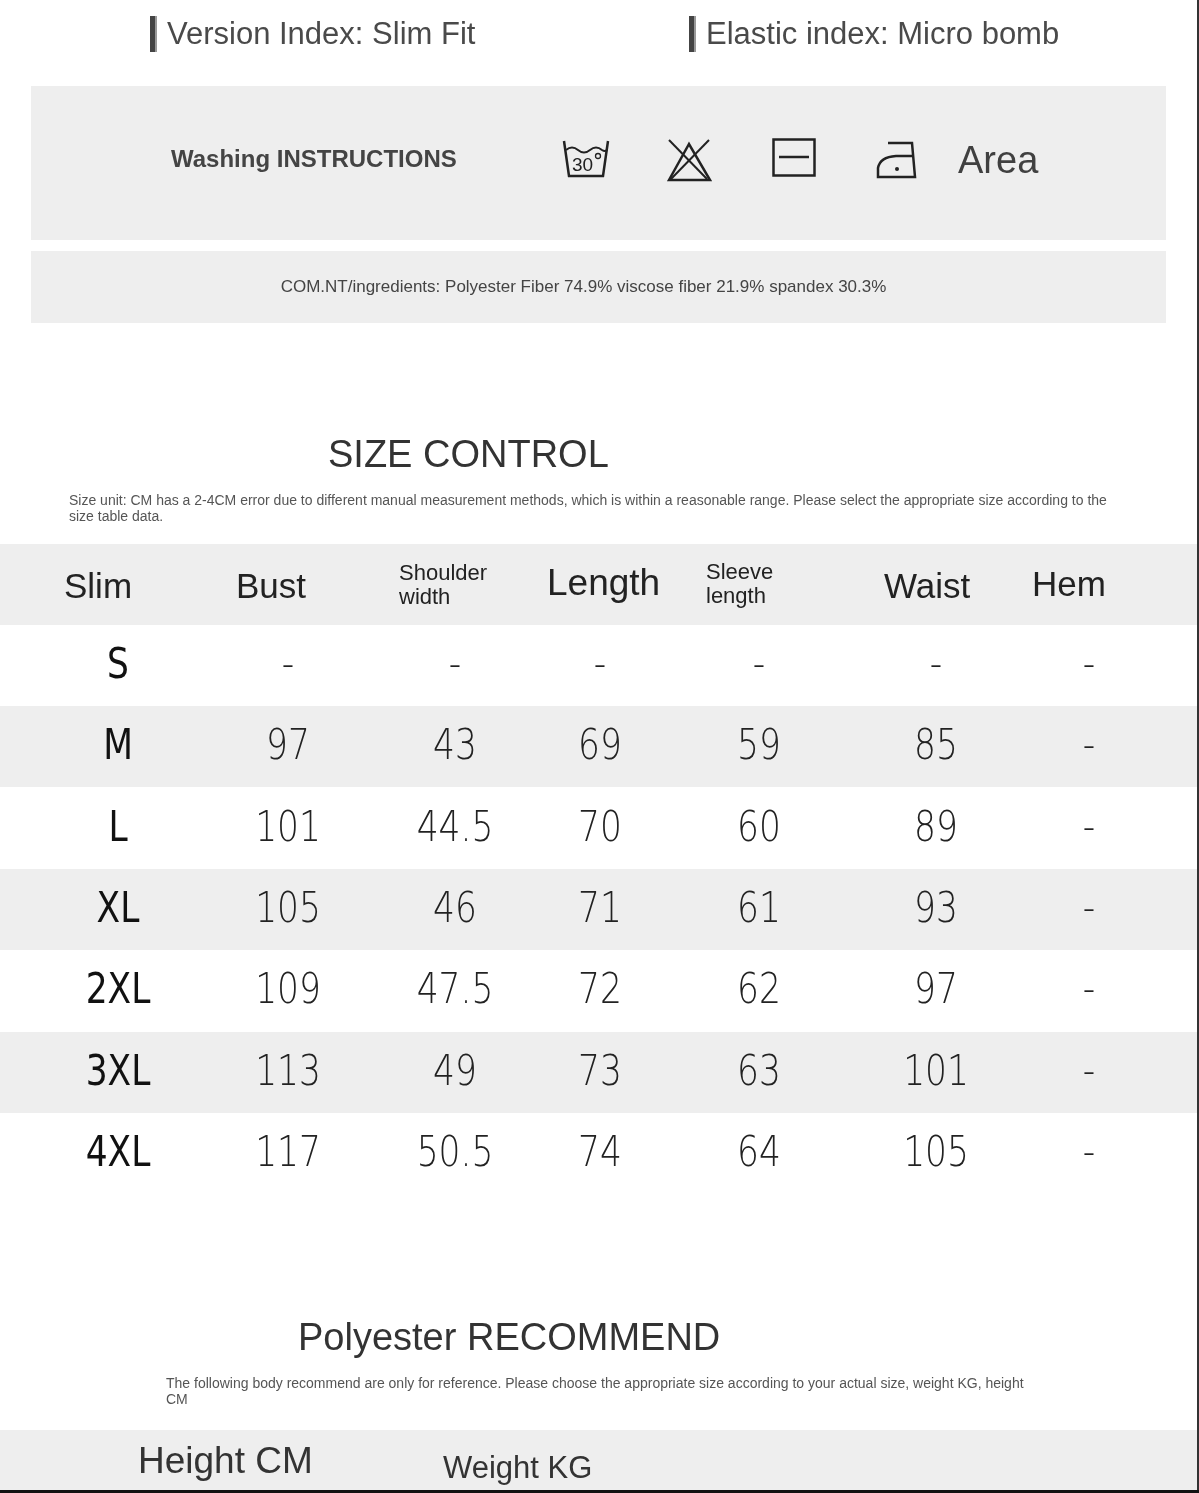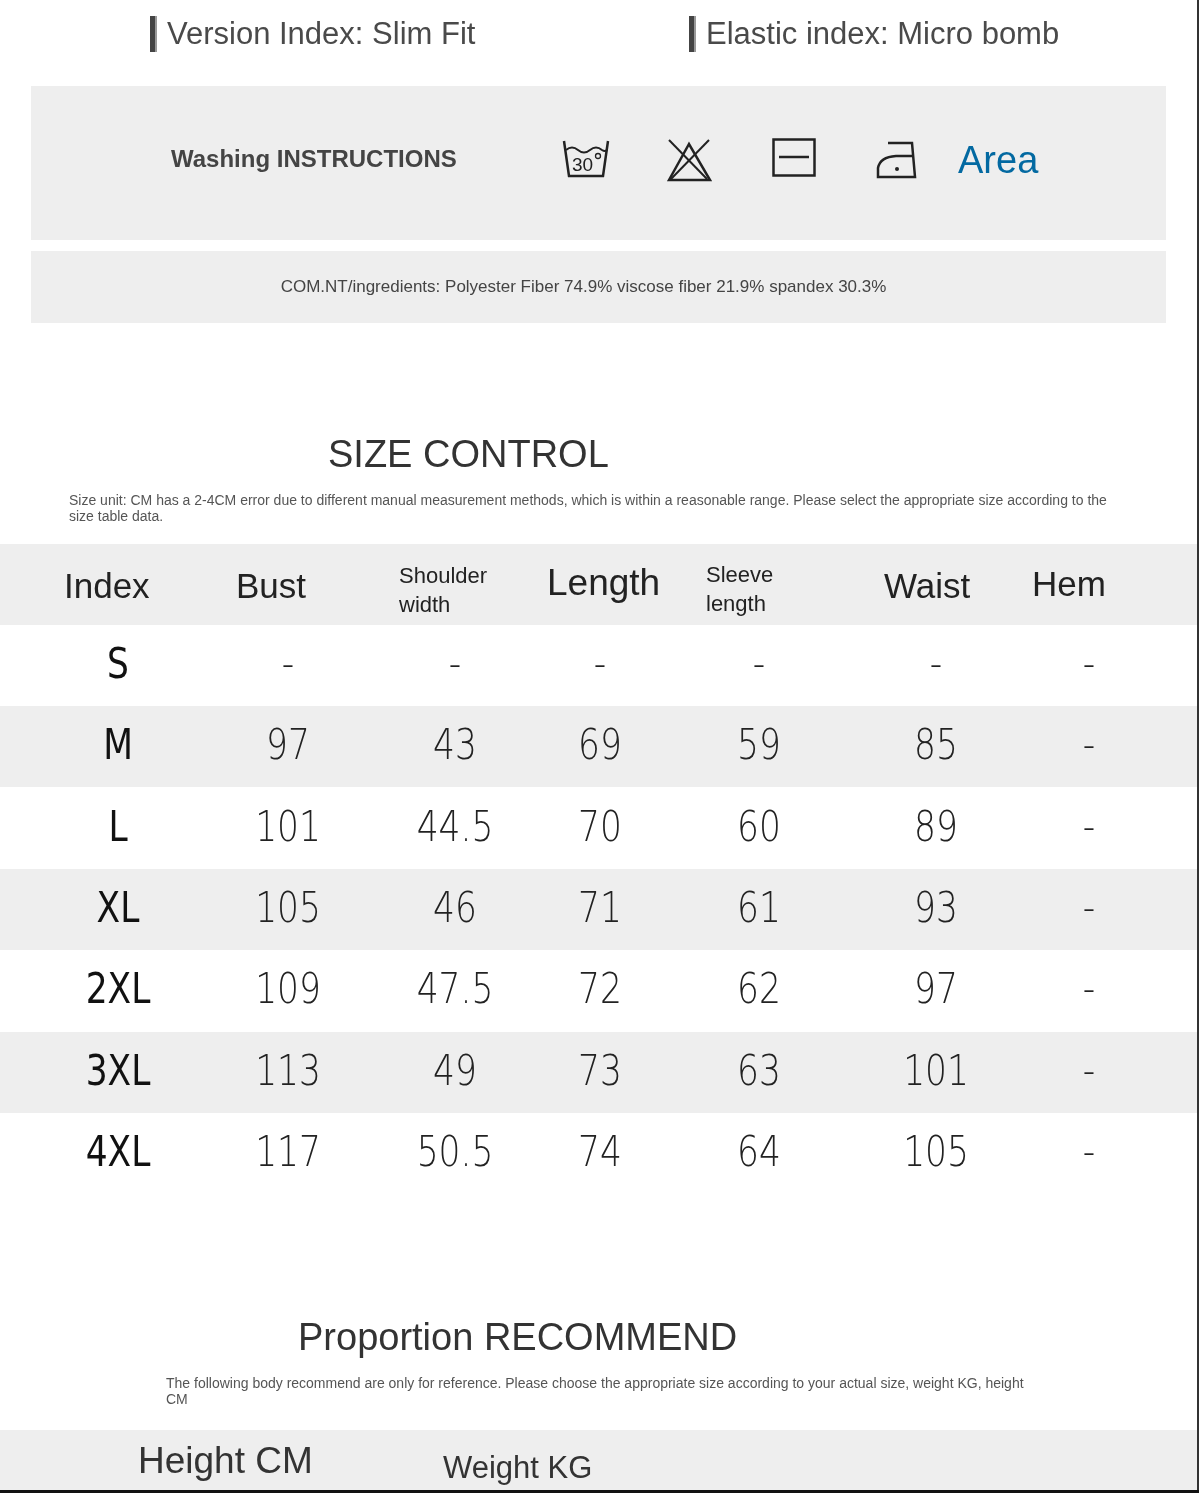"Area" .area-label { color: #0369a1 -> #404040 }
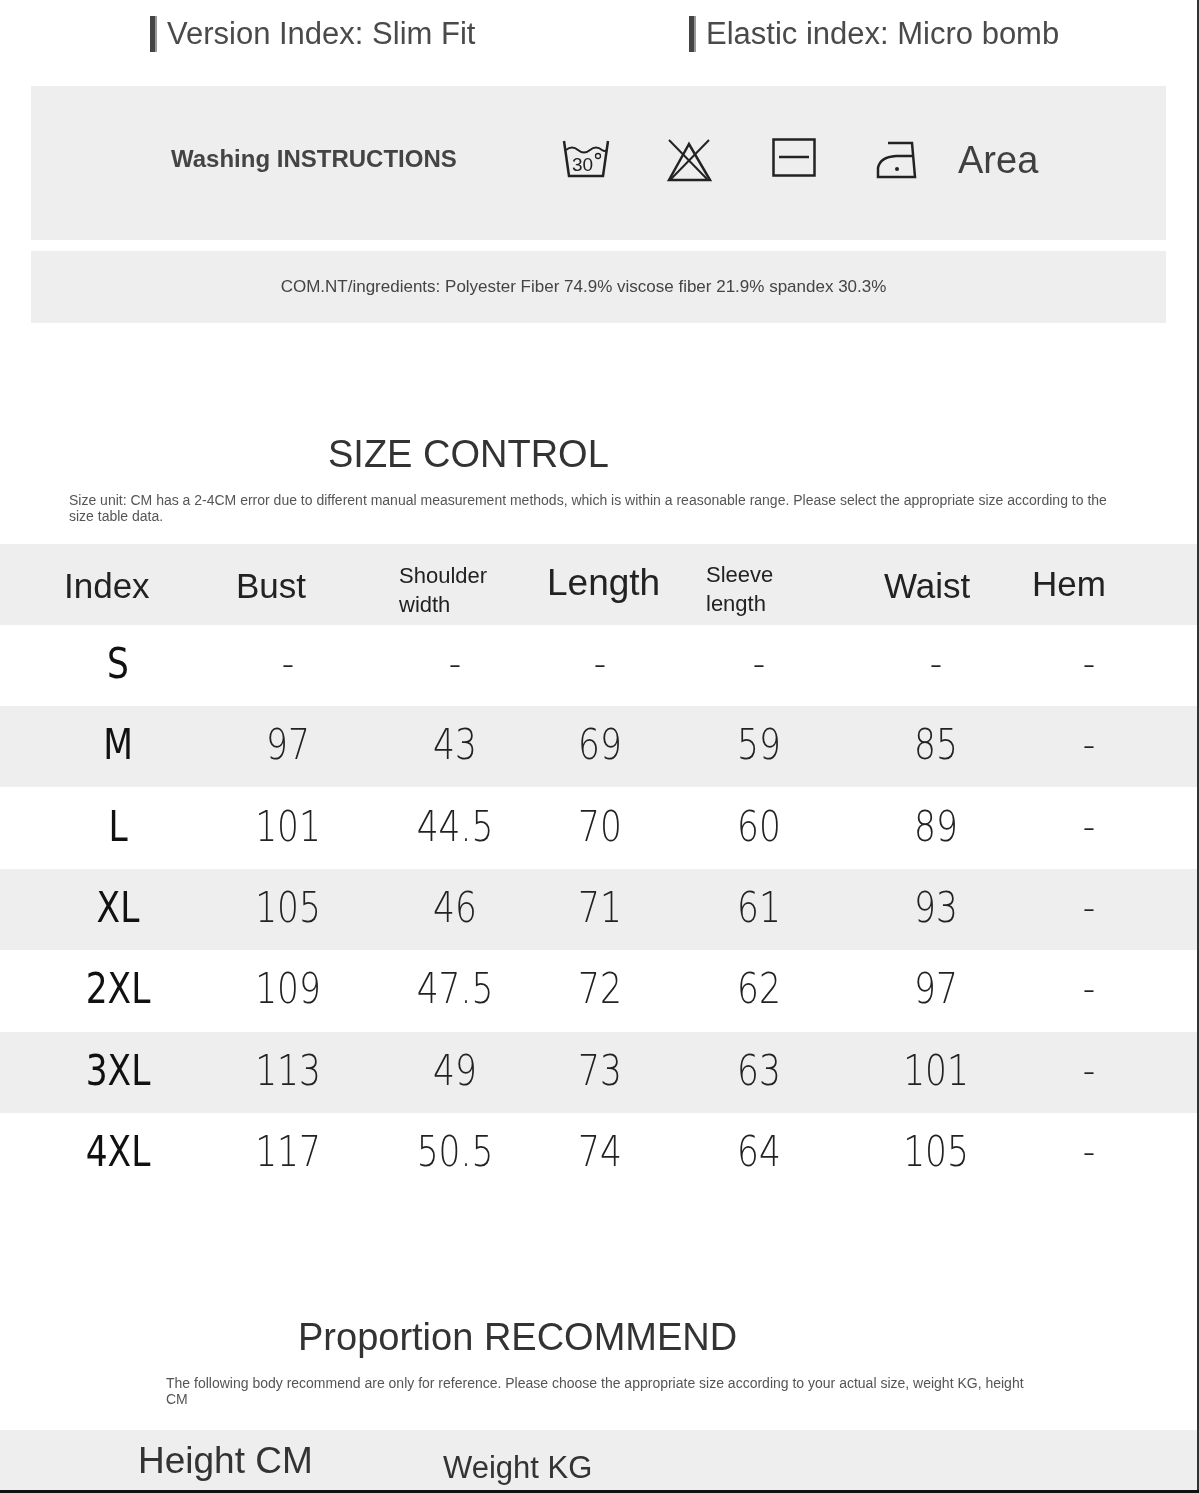"Index" span.th { text: Index -> Slim }
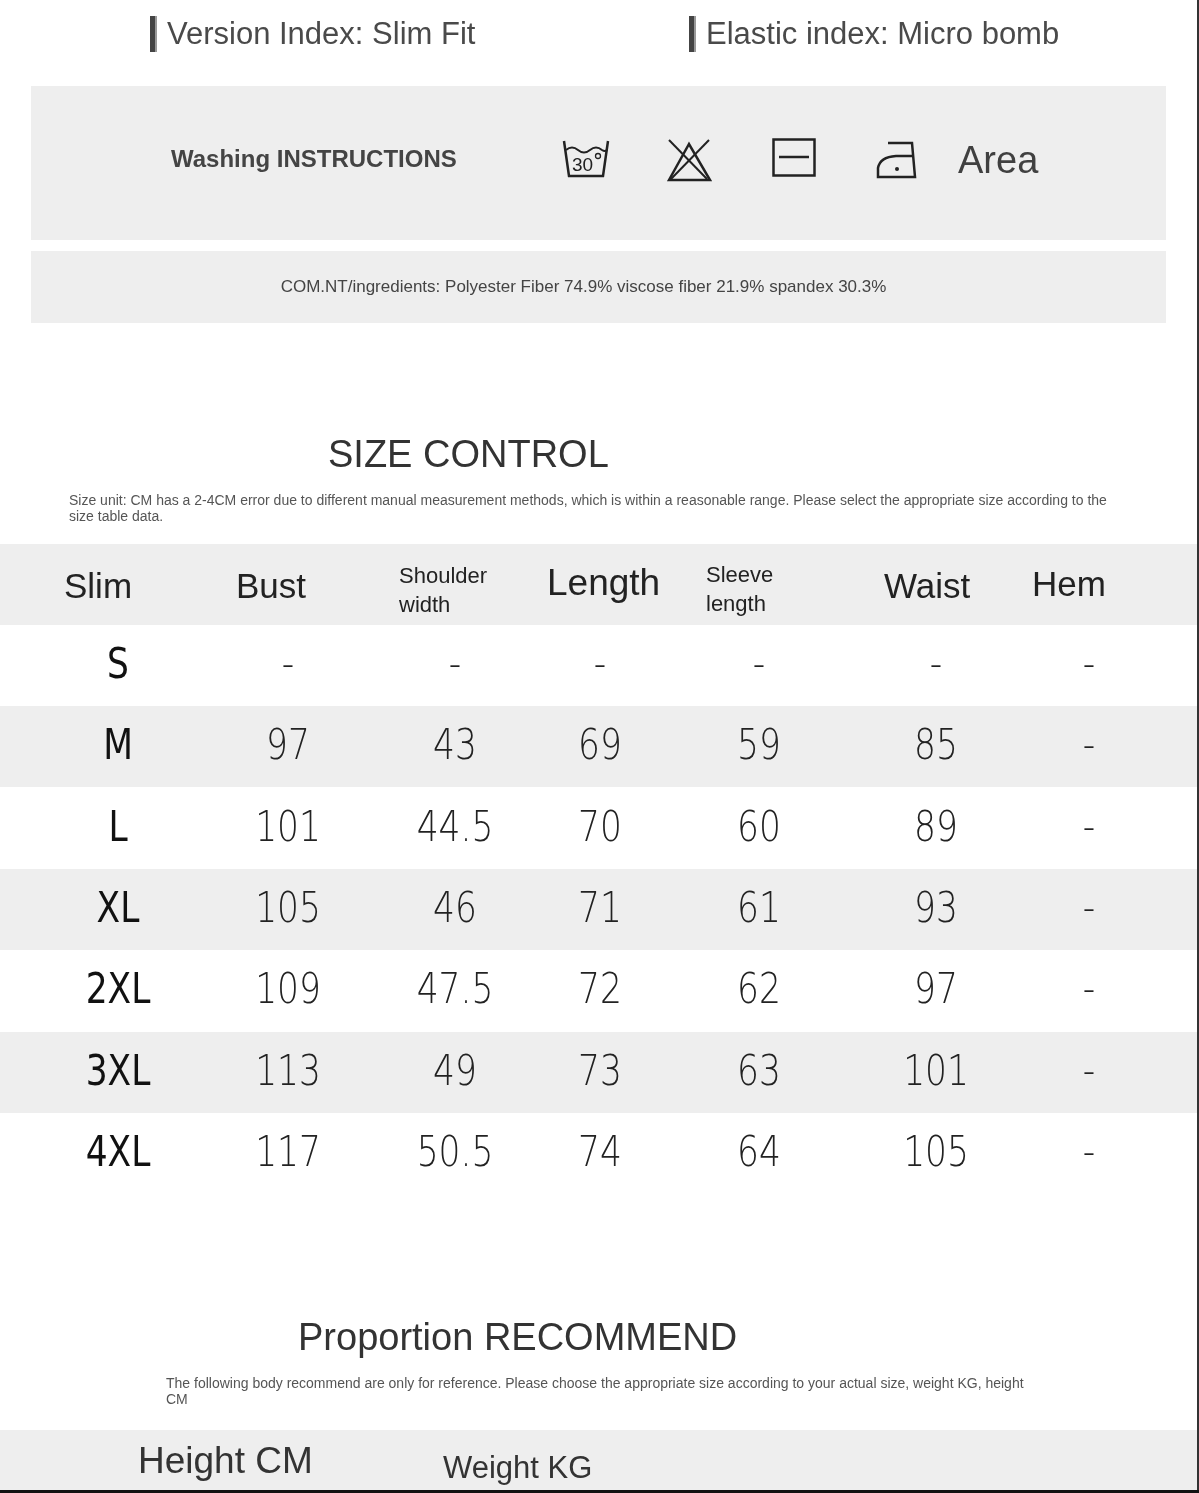"Shoulder width" .th-small { line-height: 29px -> 24px }
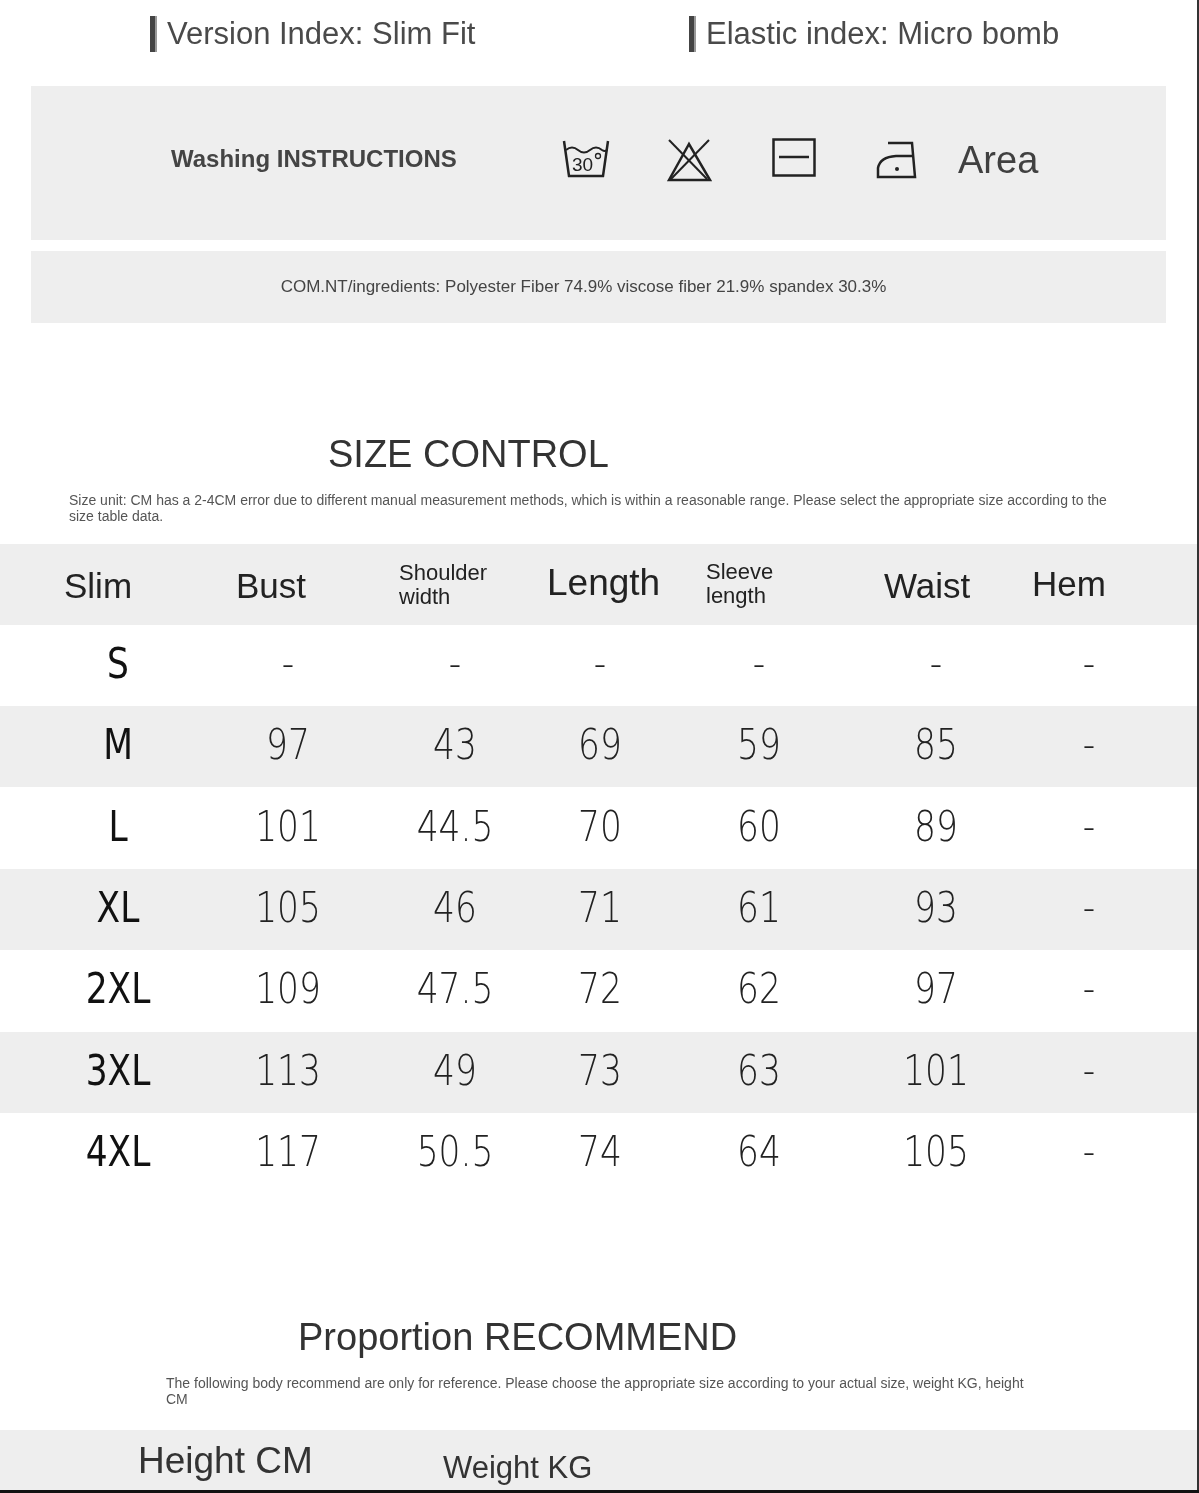"Proportion RECOMMEND" div.section-title { text: Proportion -> Polyester }
